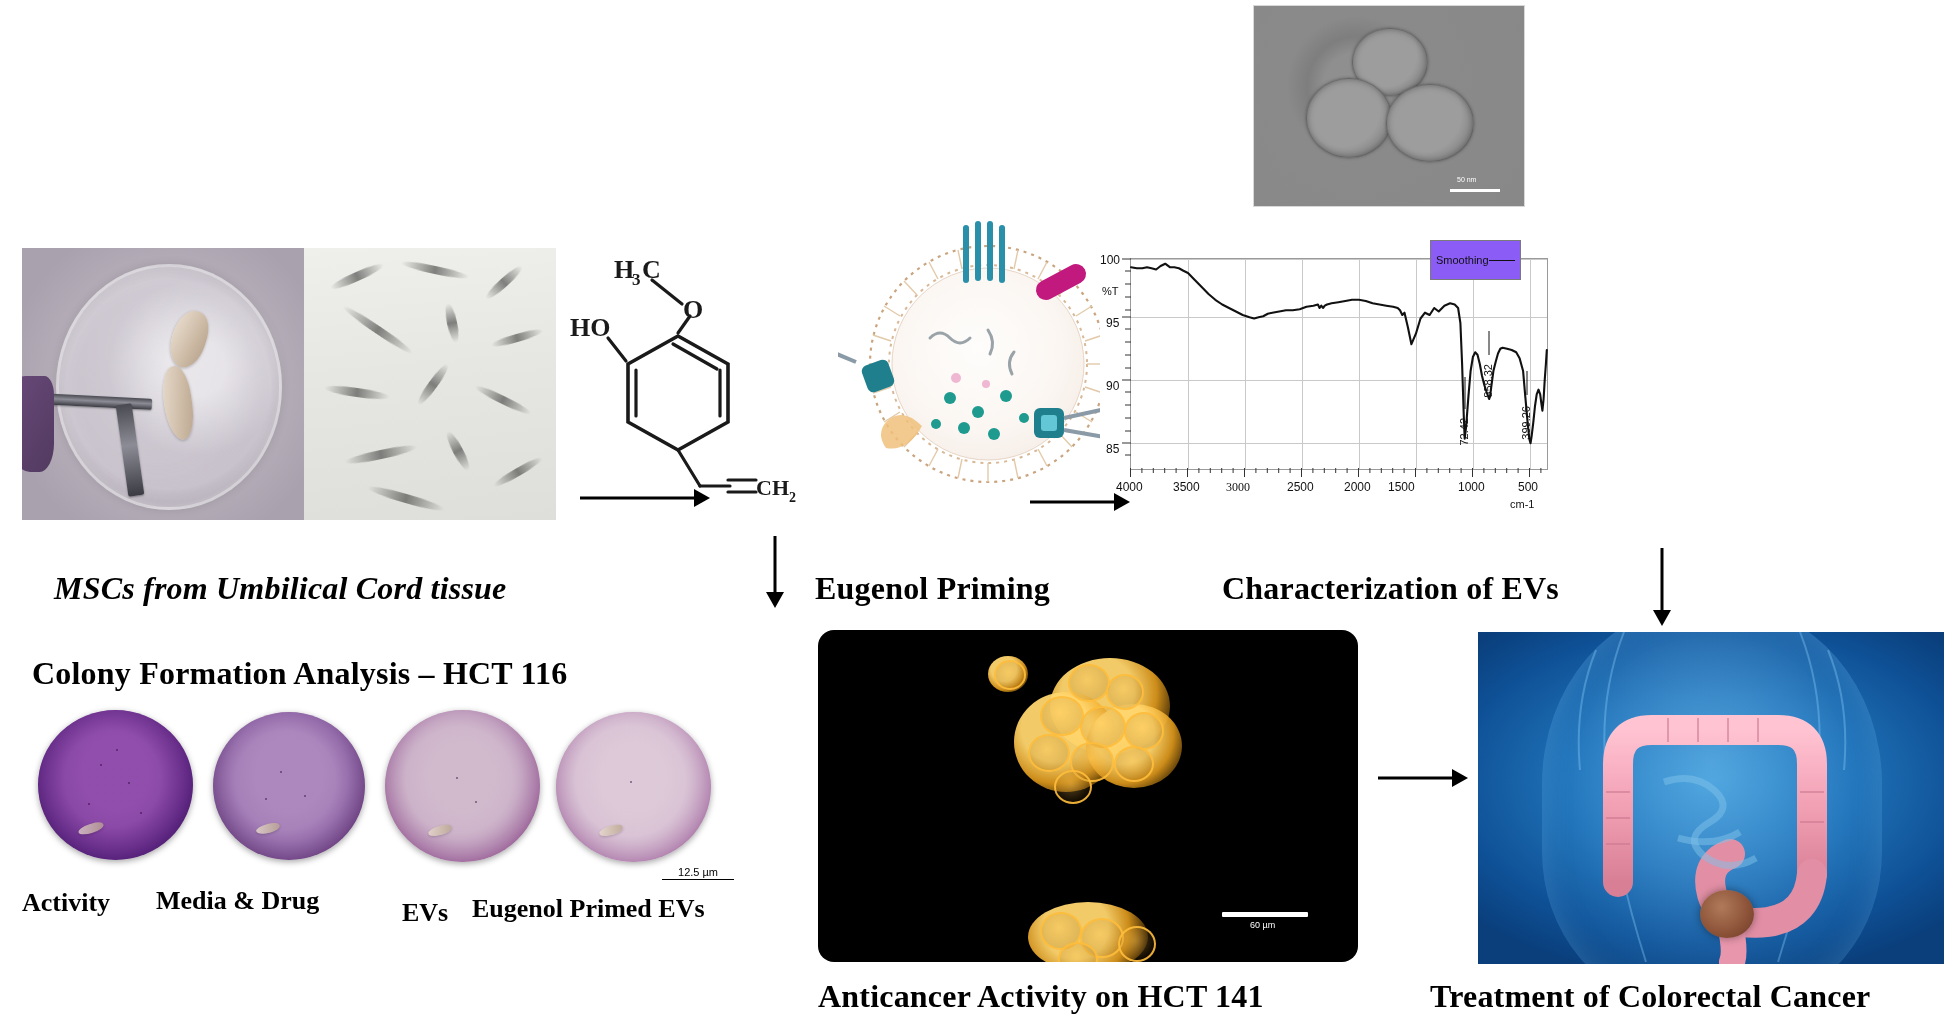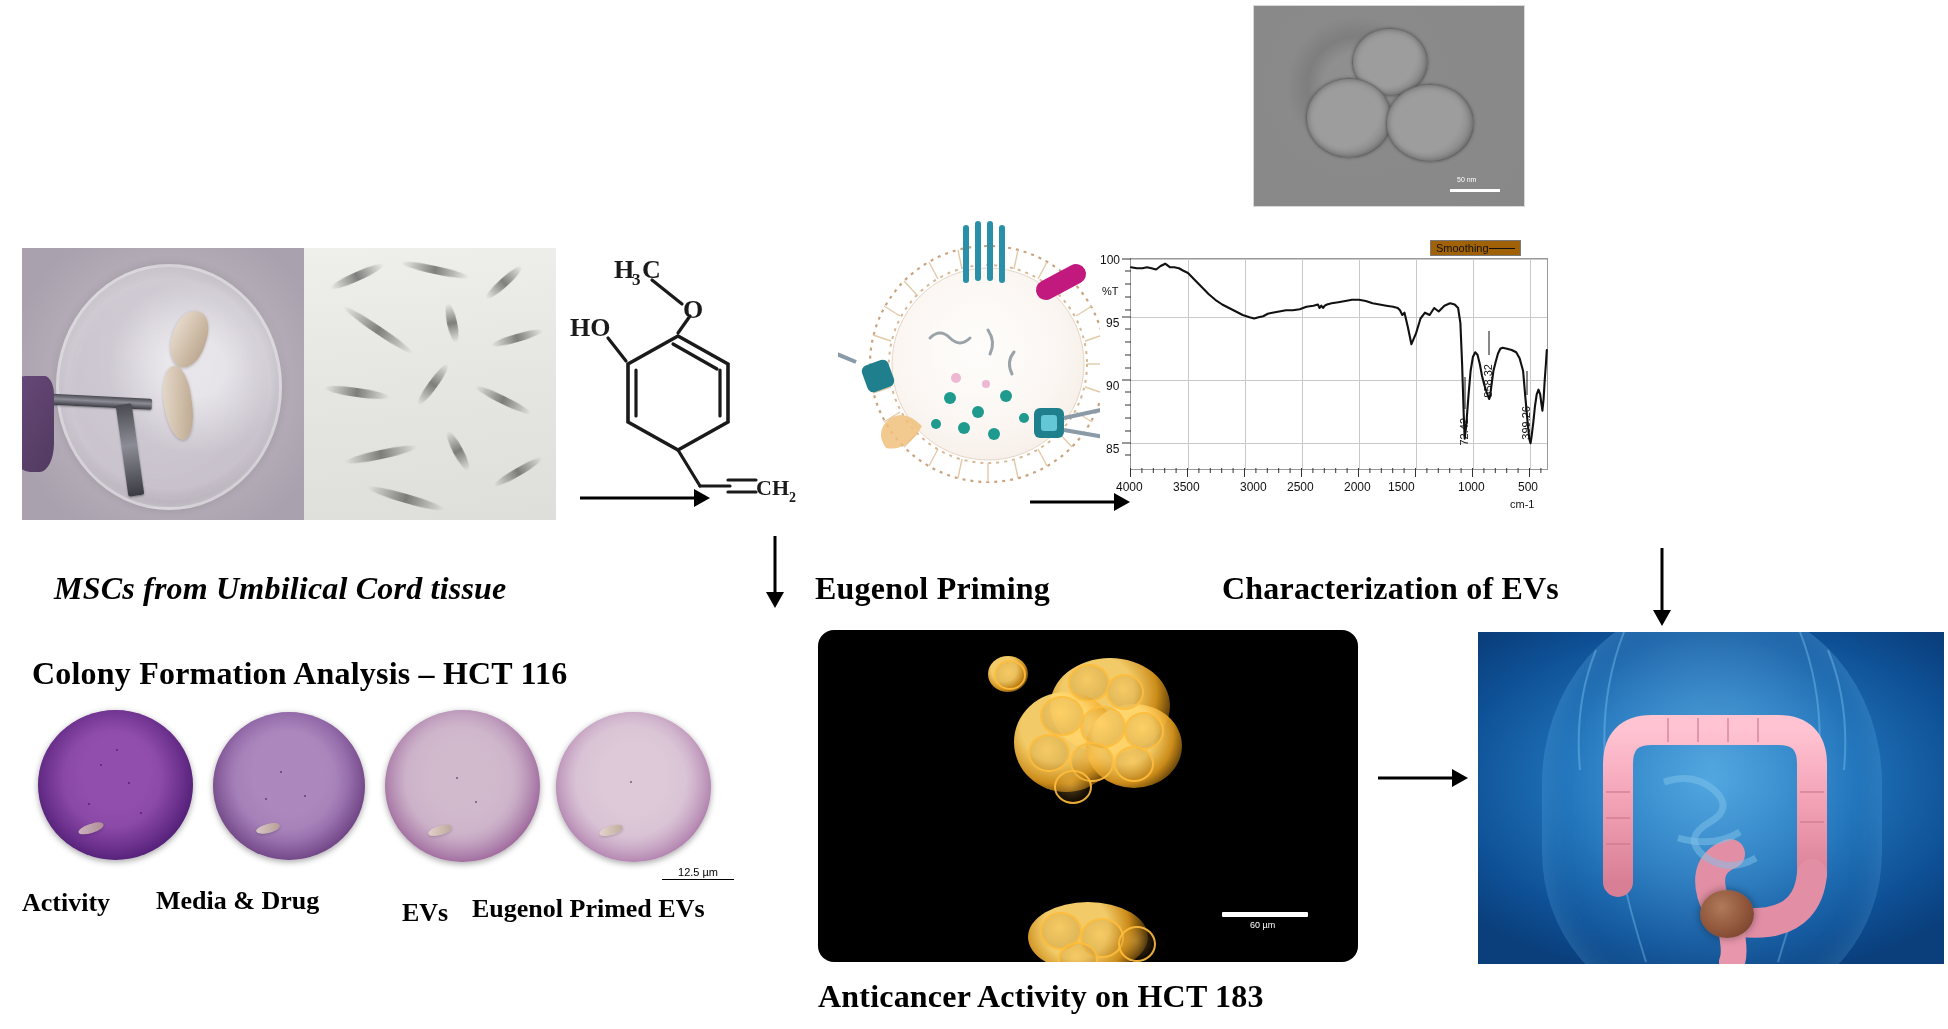"Smoothing" .ftir-legend { background: #a16207 -> #8b5cf6; padding: 1px 5px -> 13px 5px }
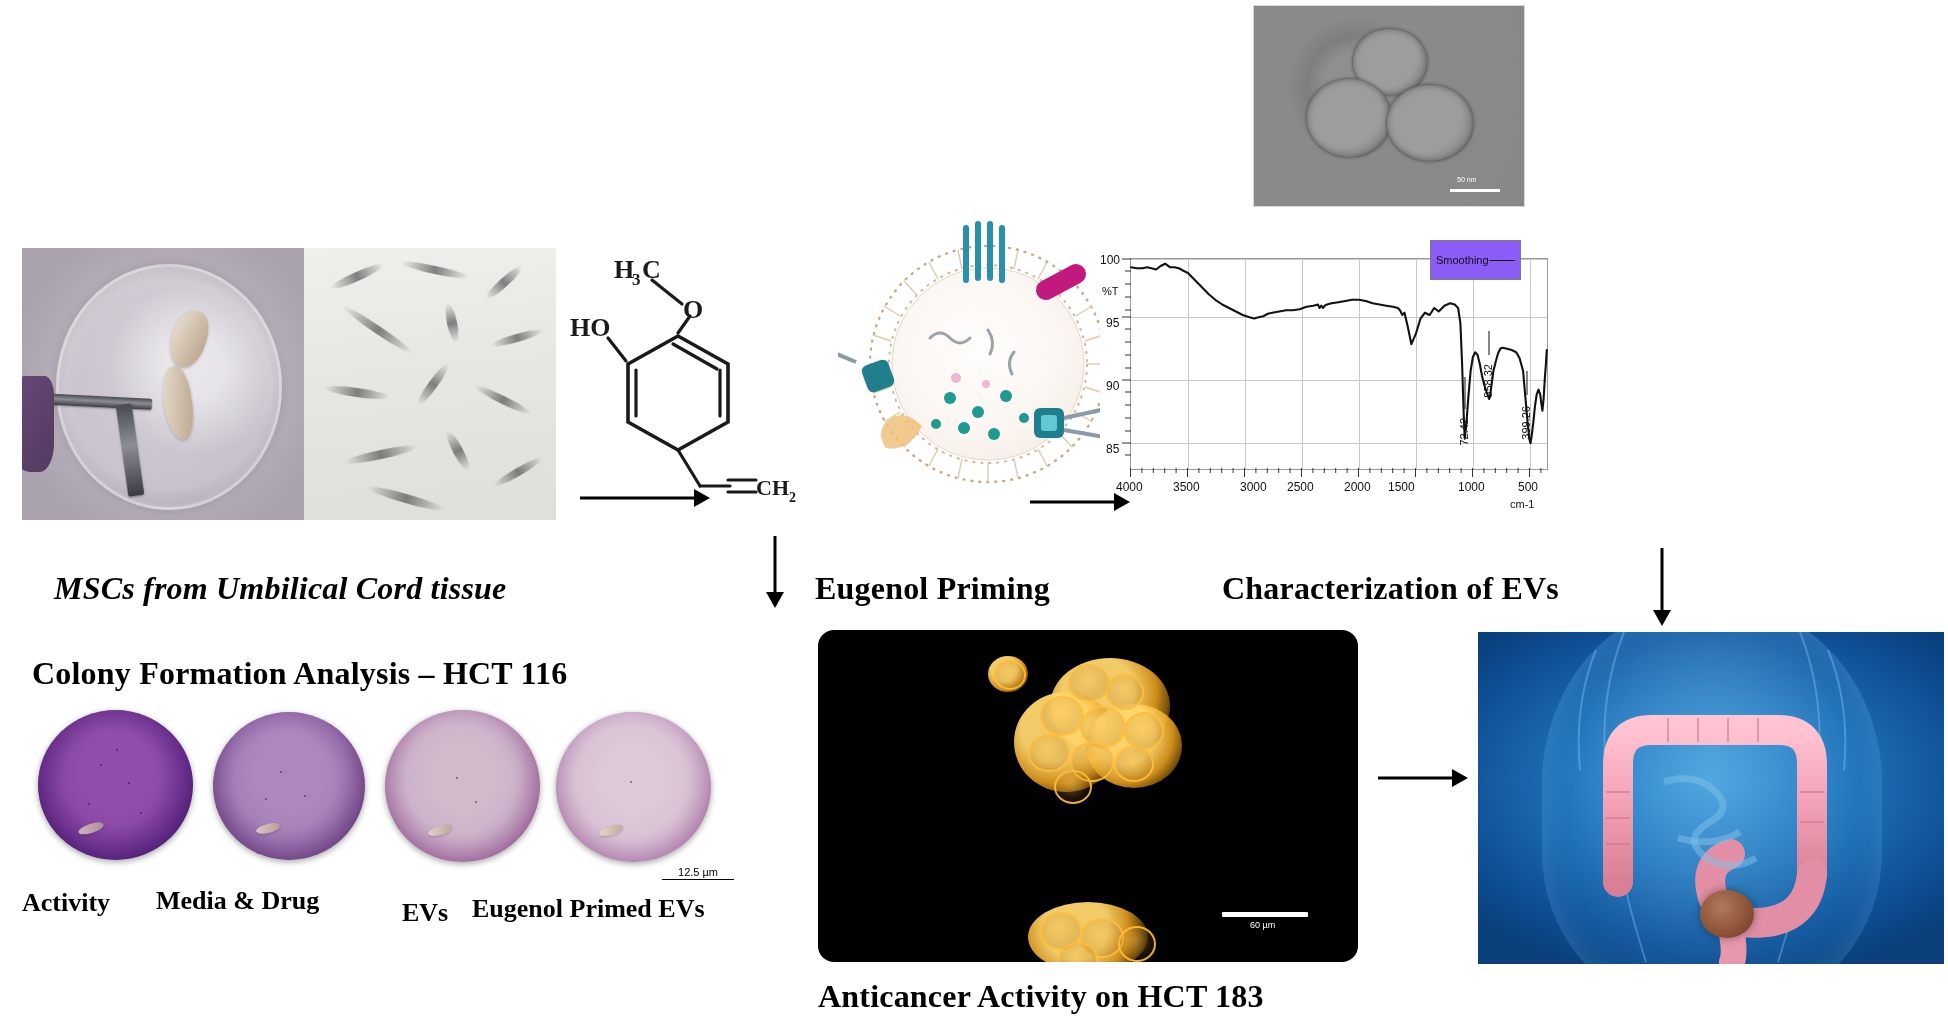"3000" div.ftir-tick-label { font-family: none -> Liberation Serif, serif; left: 140px -> 126px }
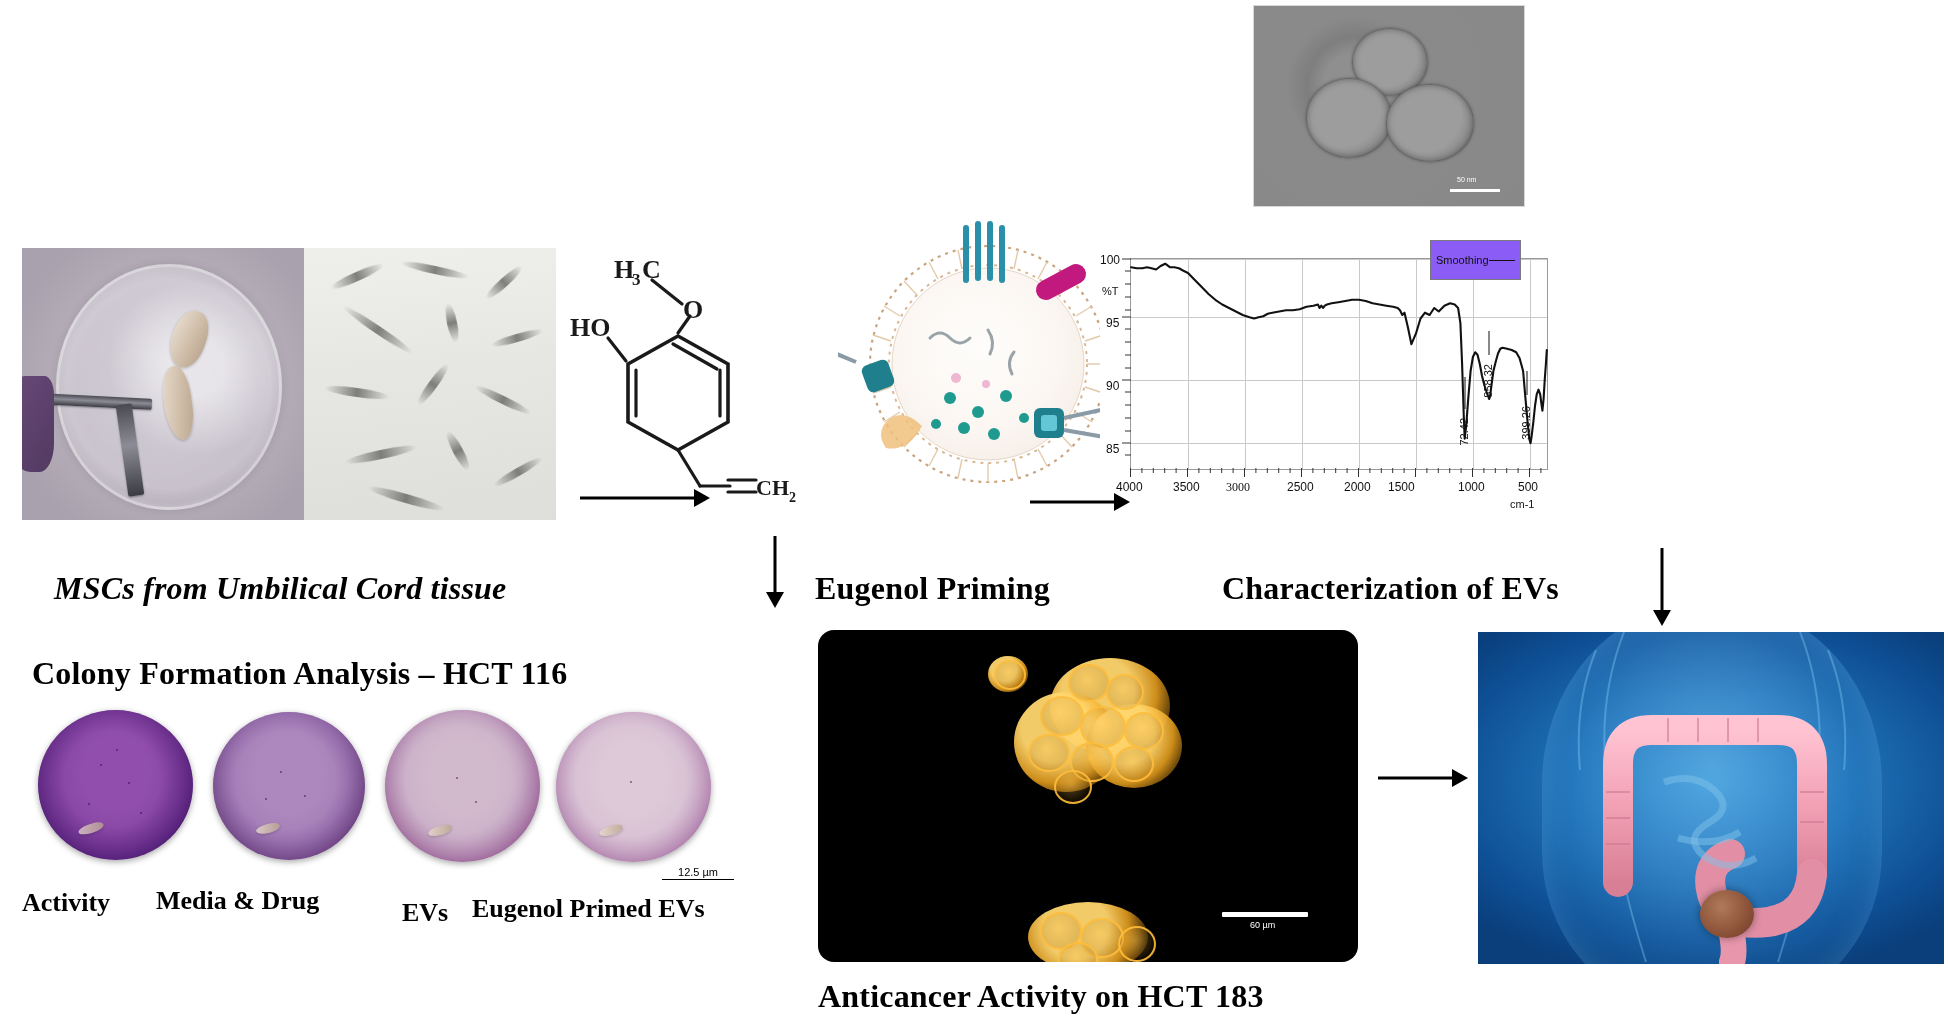"Anticancer Activity on HCT 183" div.caption { text: 183 -> 141 }
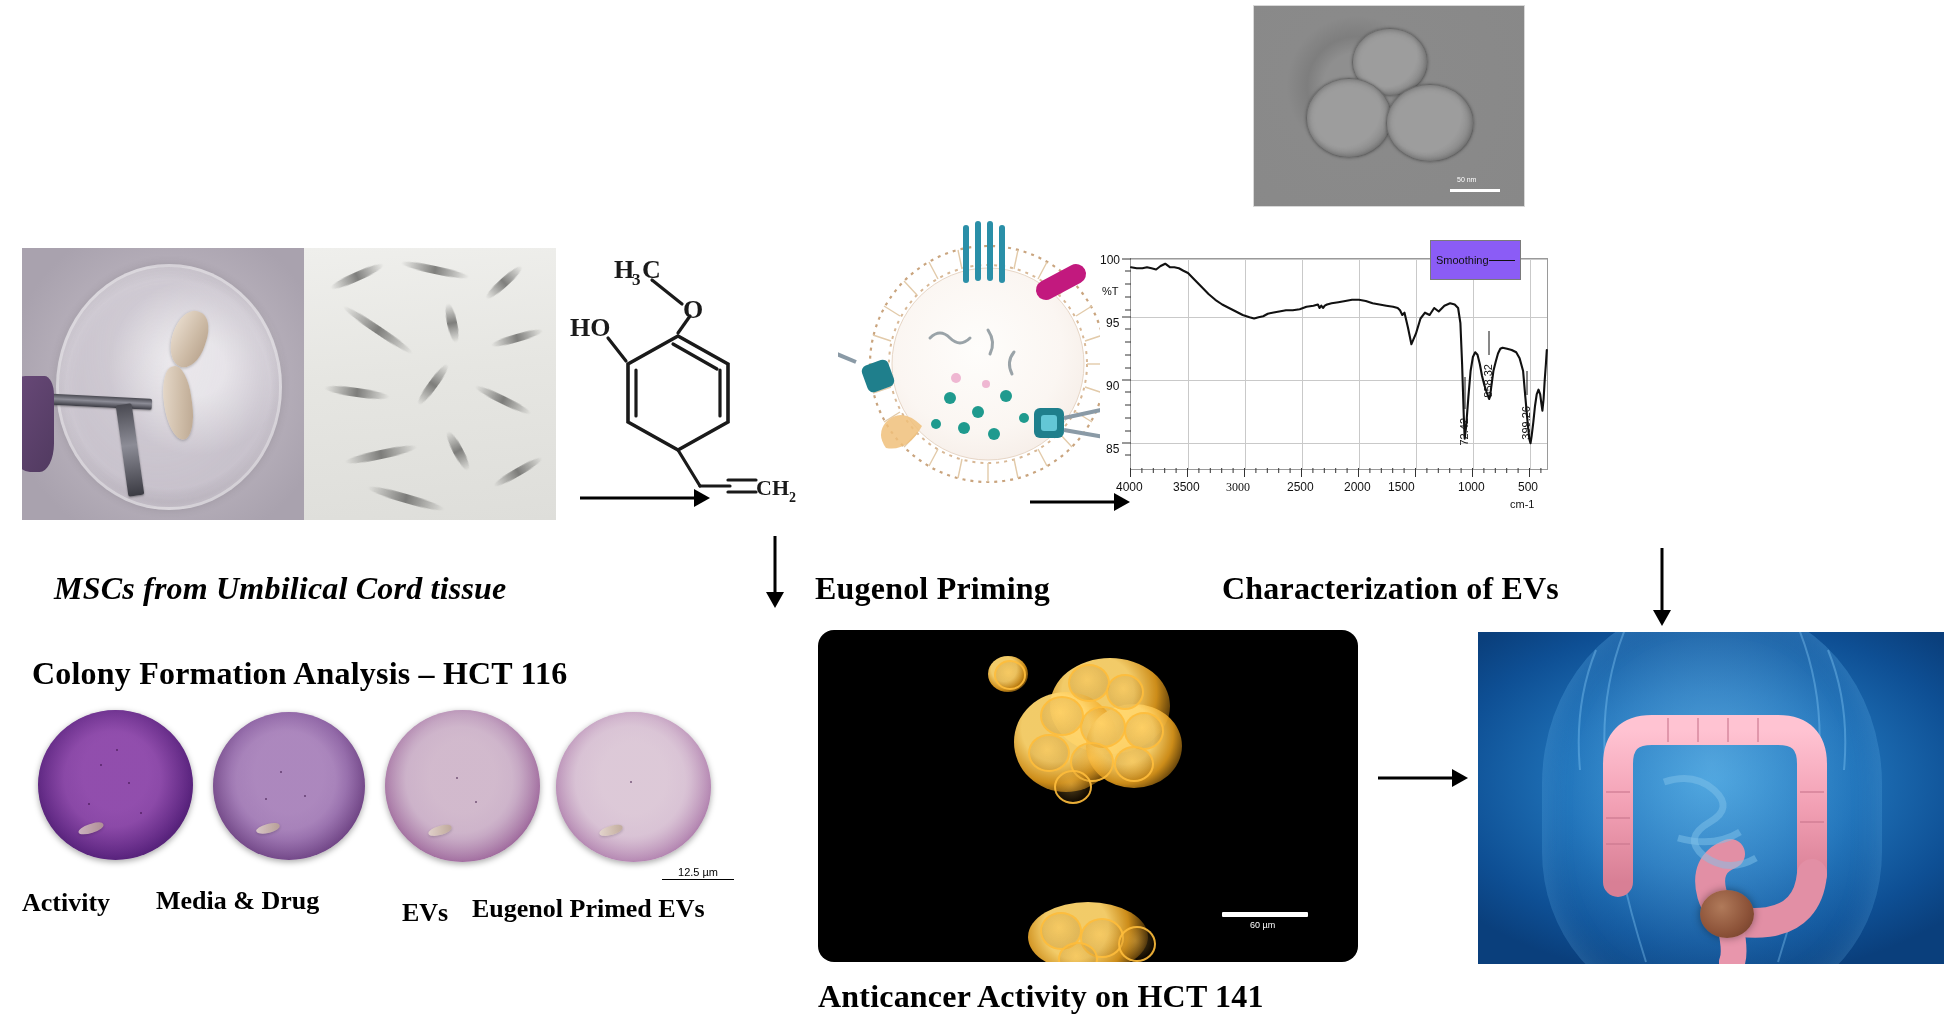"Treatment of Colorectal Cancer" div.caption { html: none -> <div>Treatment of Colorectal Cancer</div> }
